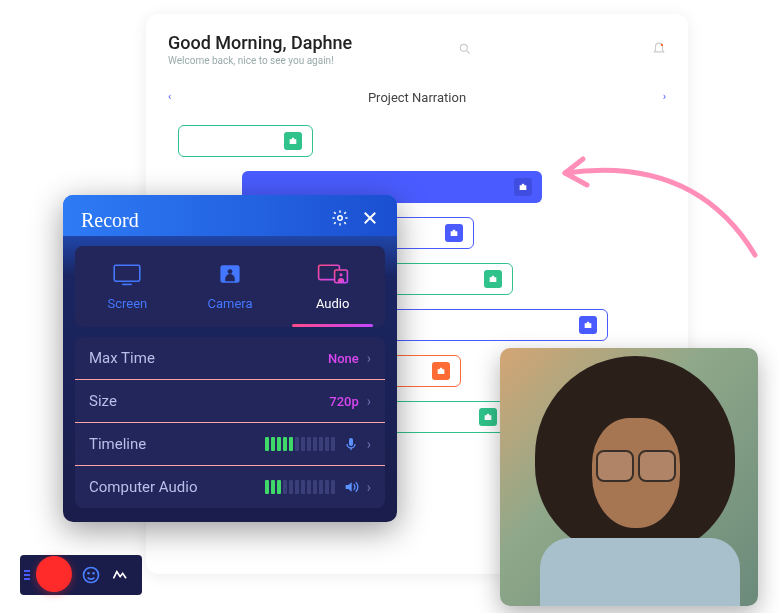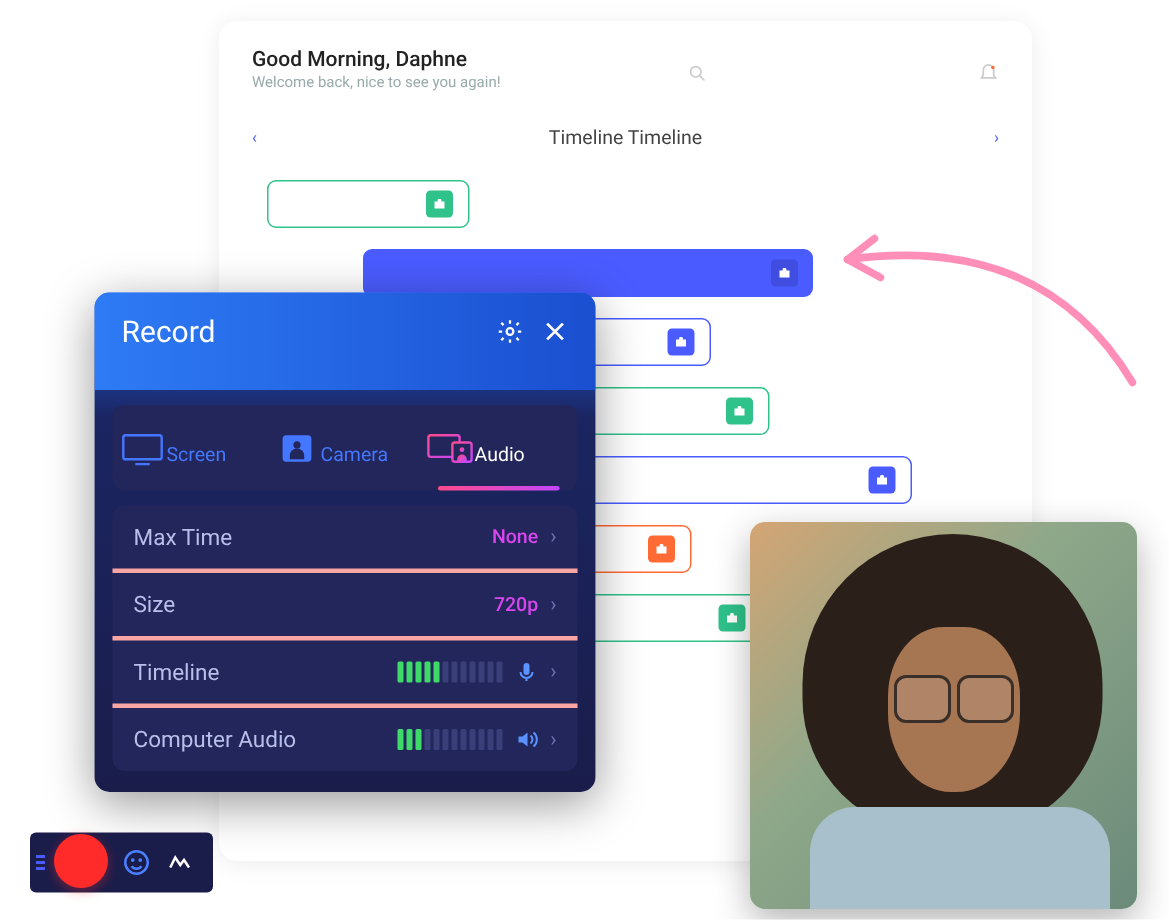"Good Morning, Daphne" .greeting { font-size: 14px -> 18px }
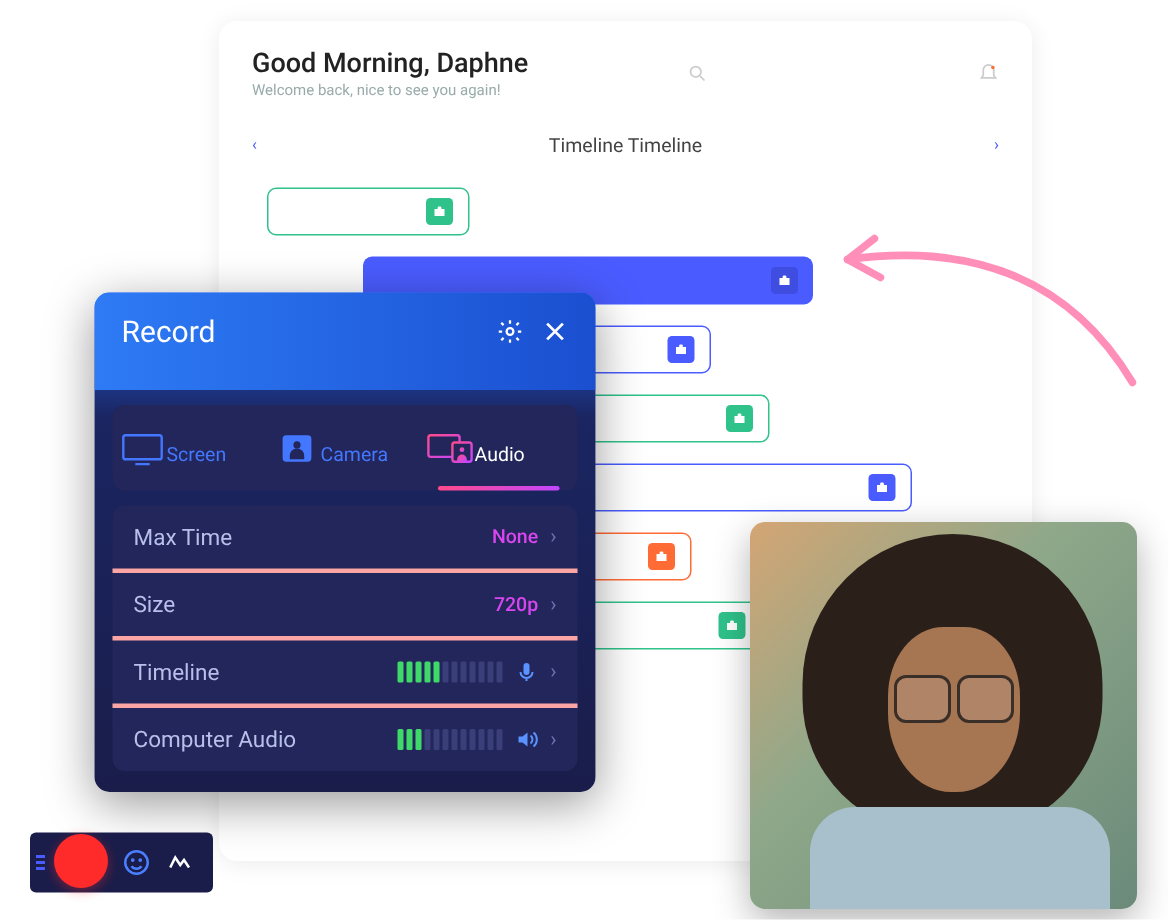"Timeline Timeline" span { text: Timeline Timeline -> Project Narration }
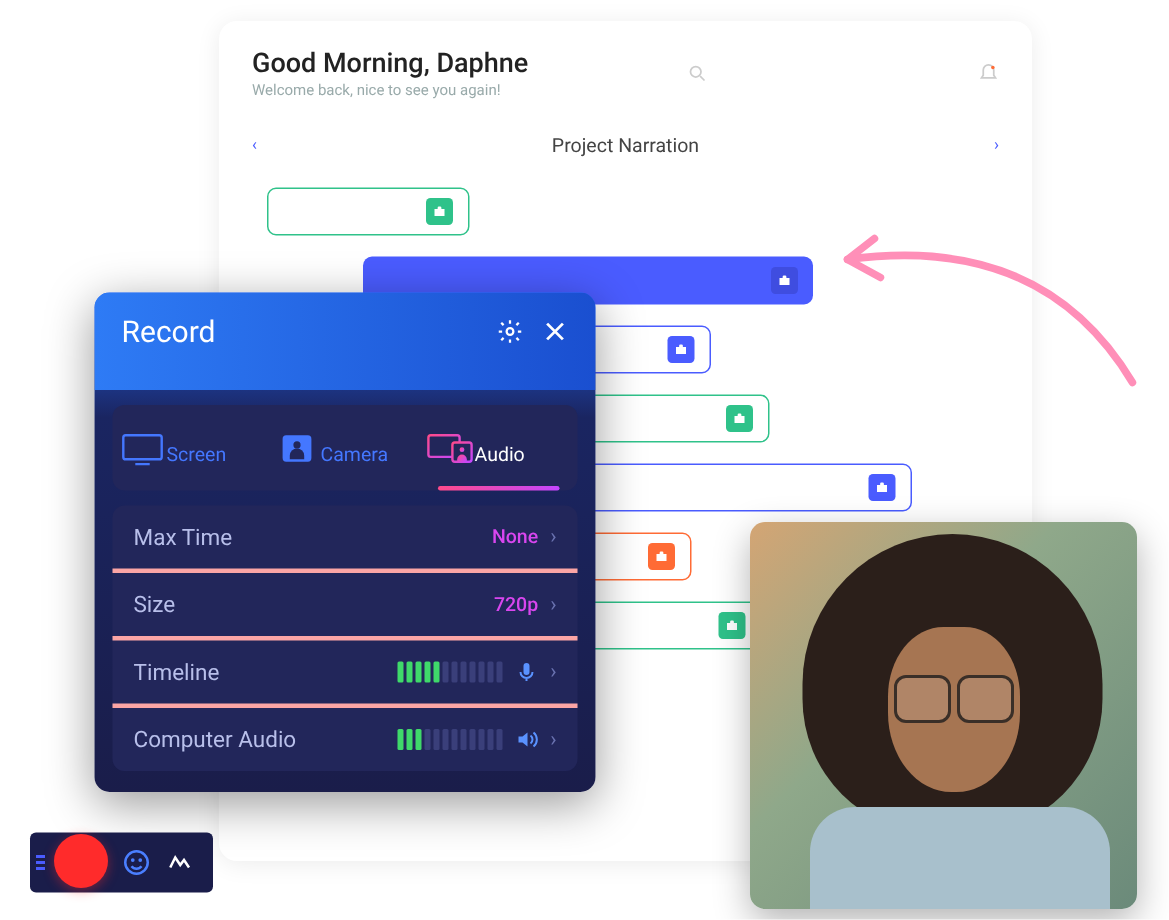"Record" .rp-header { align-items: center -> flex-start; font-family: none -> Liberation Serif, serif; padding: 14px 18px 27px -> 14px 18px 4px }
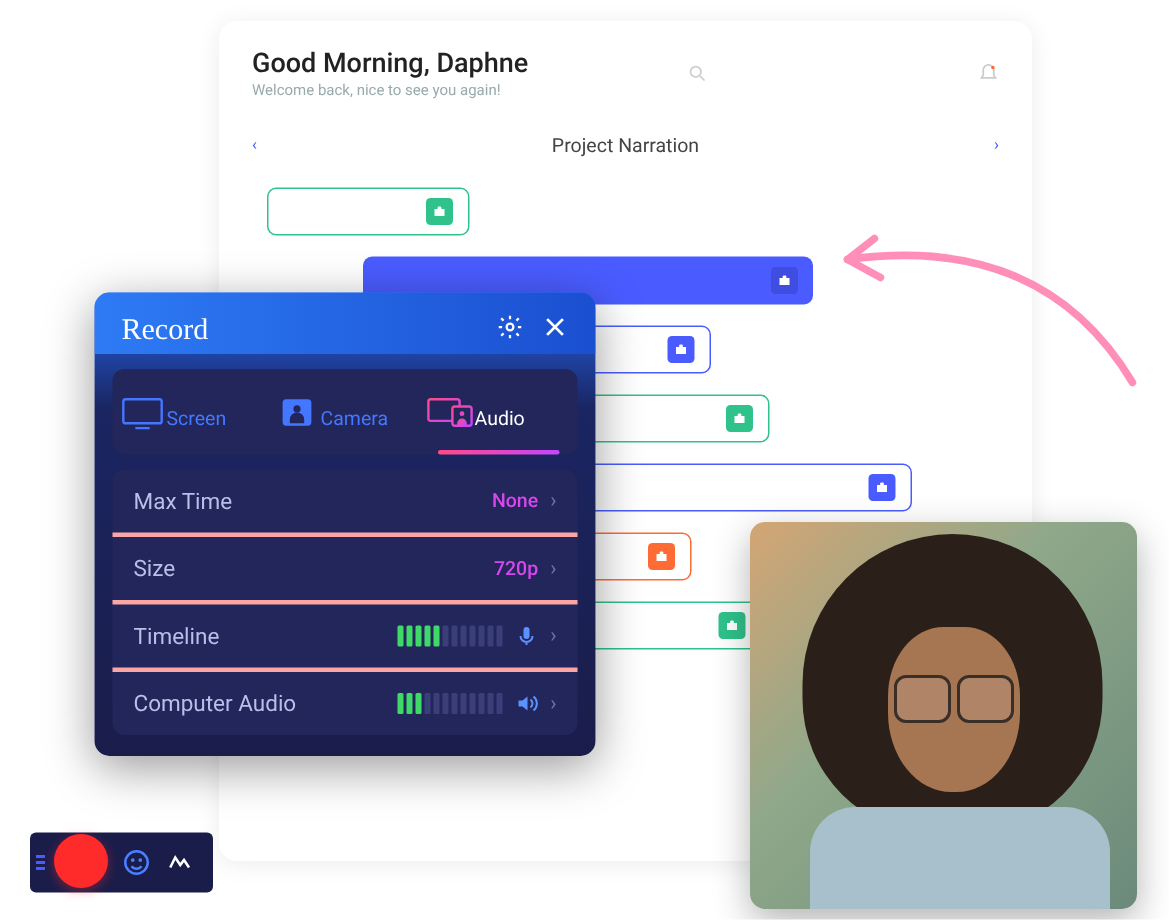"Screen" .rp-tab { flex-direction: row -> column }
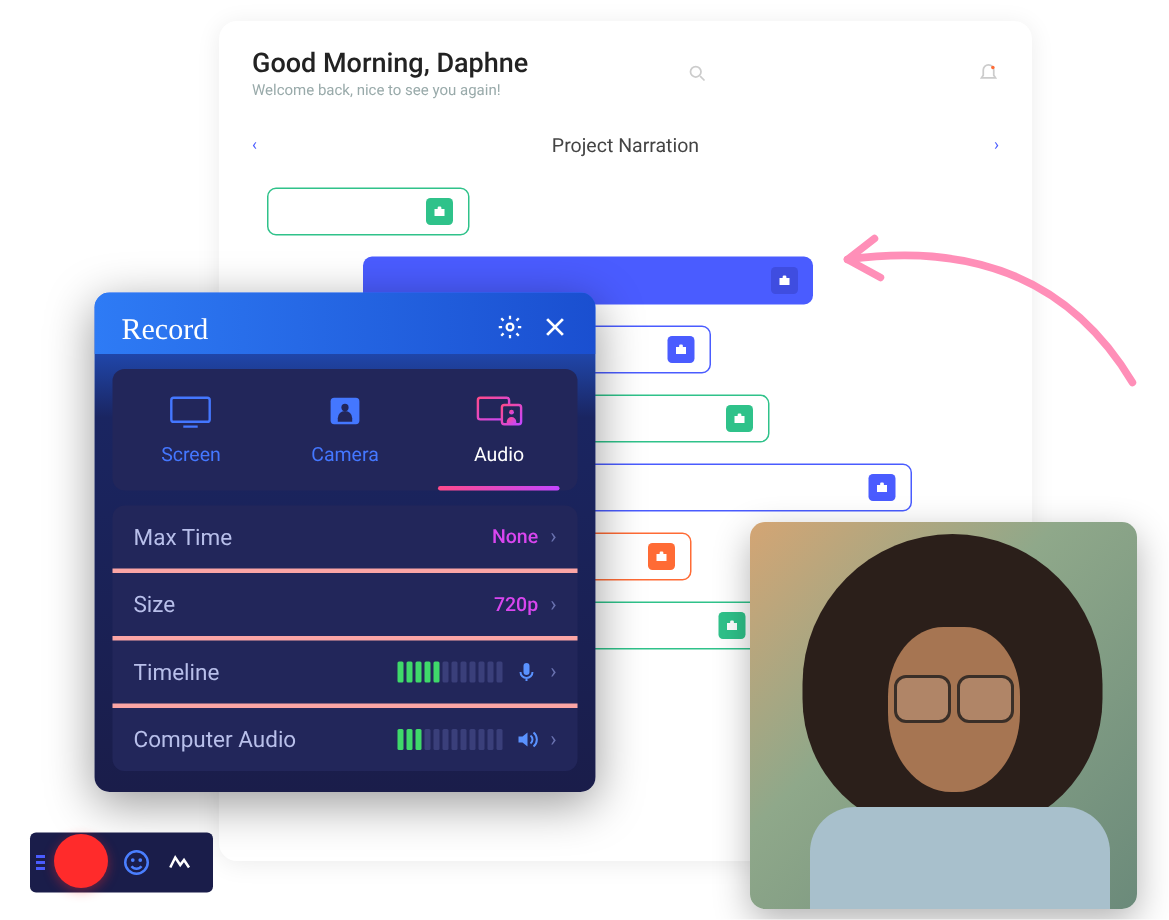"Max Time" .rp-row { border-bottom: 3px solid #fca5a5 -> 1px solid #fca5a5 }
